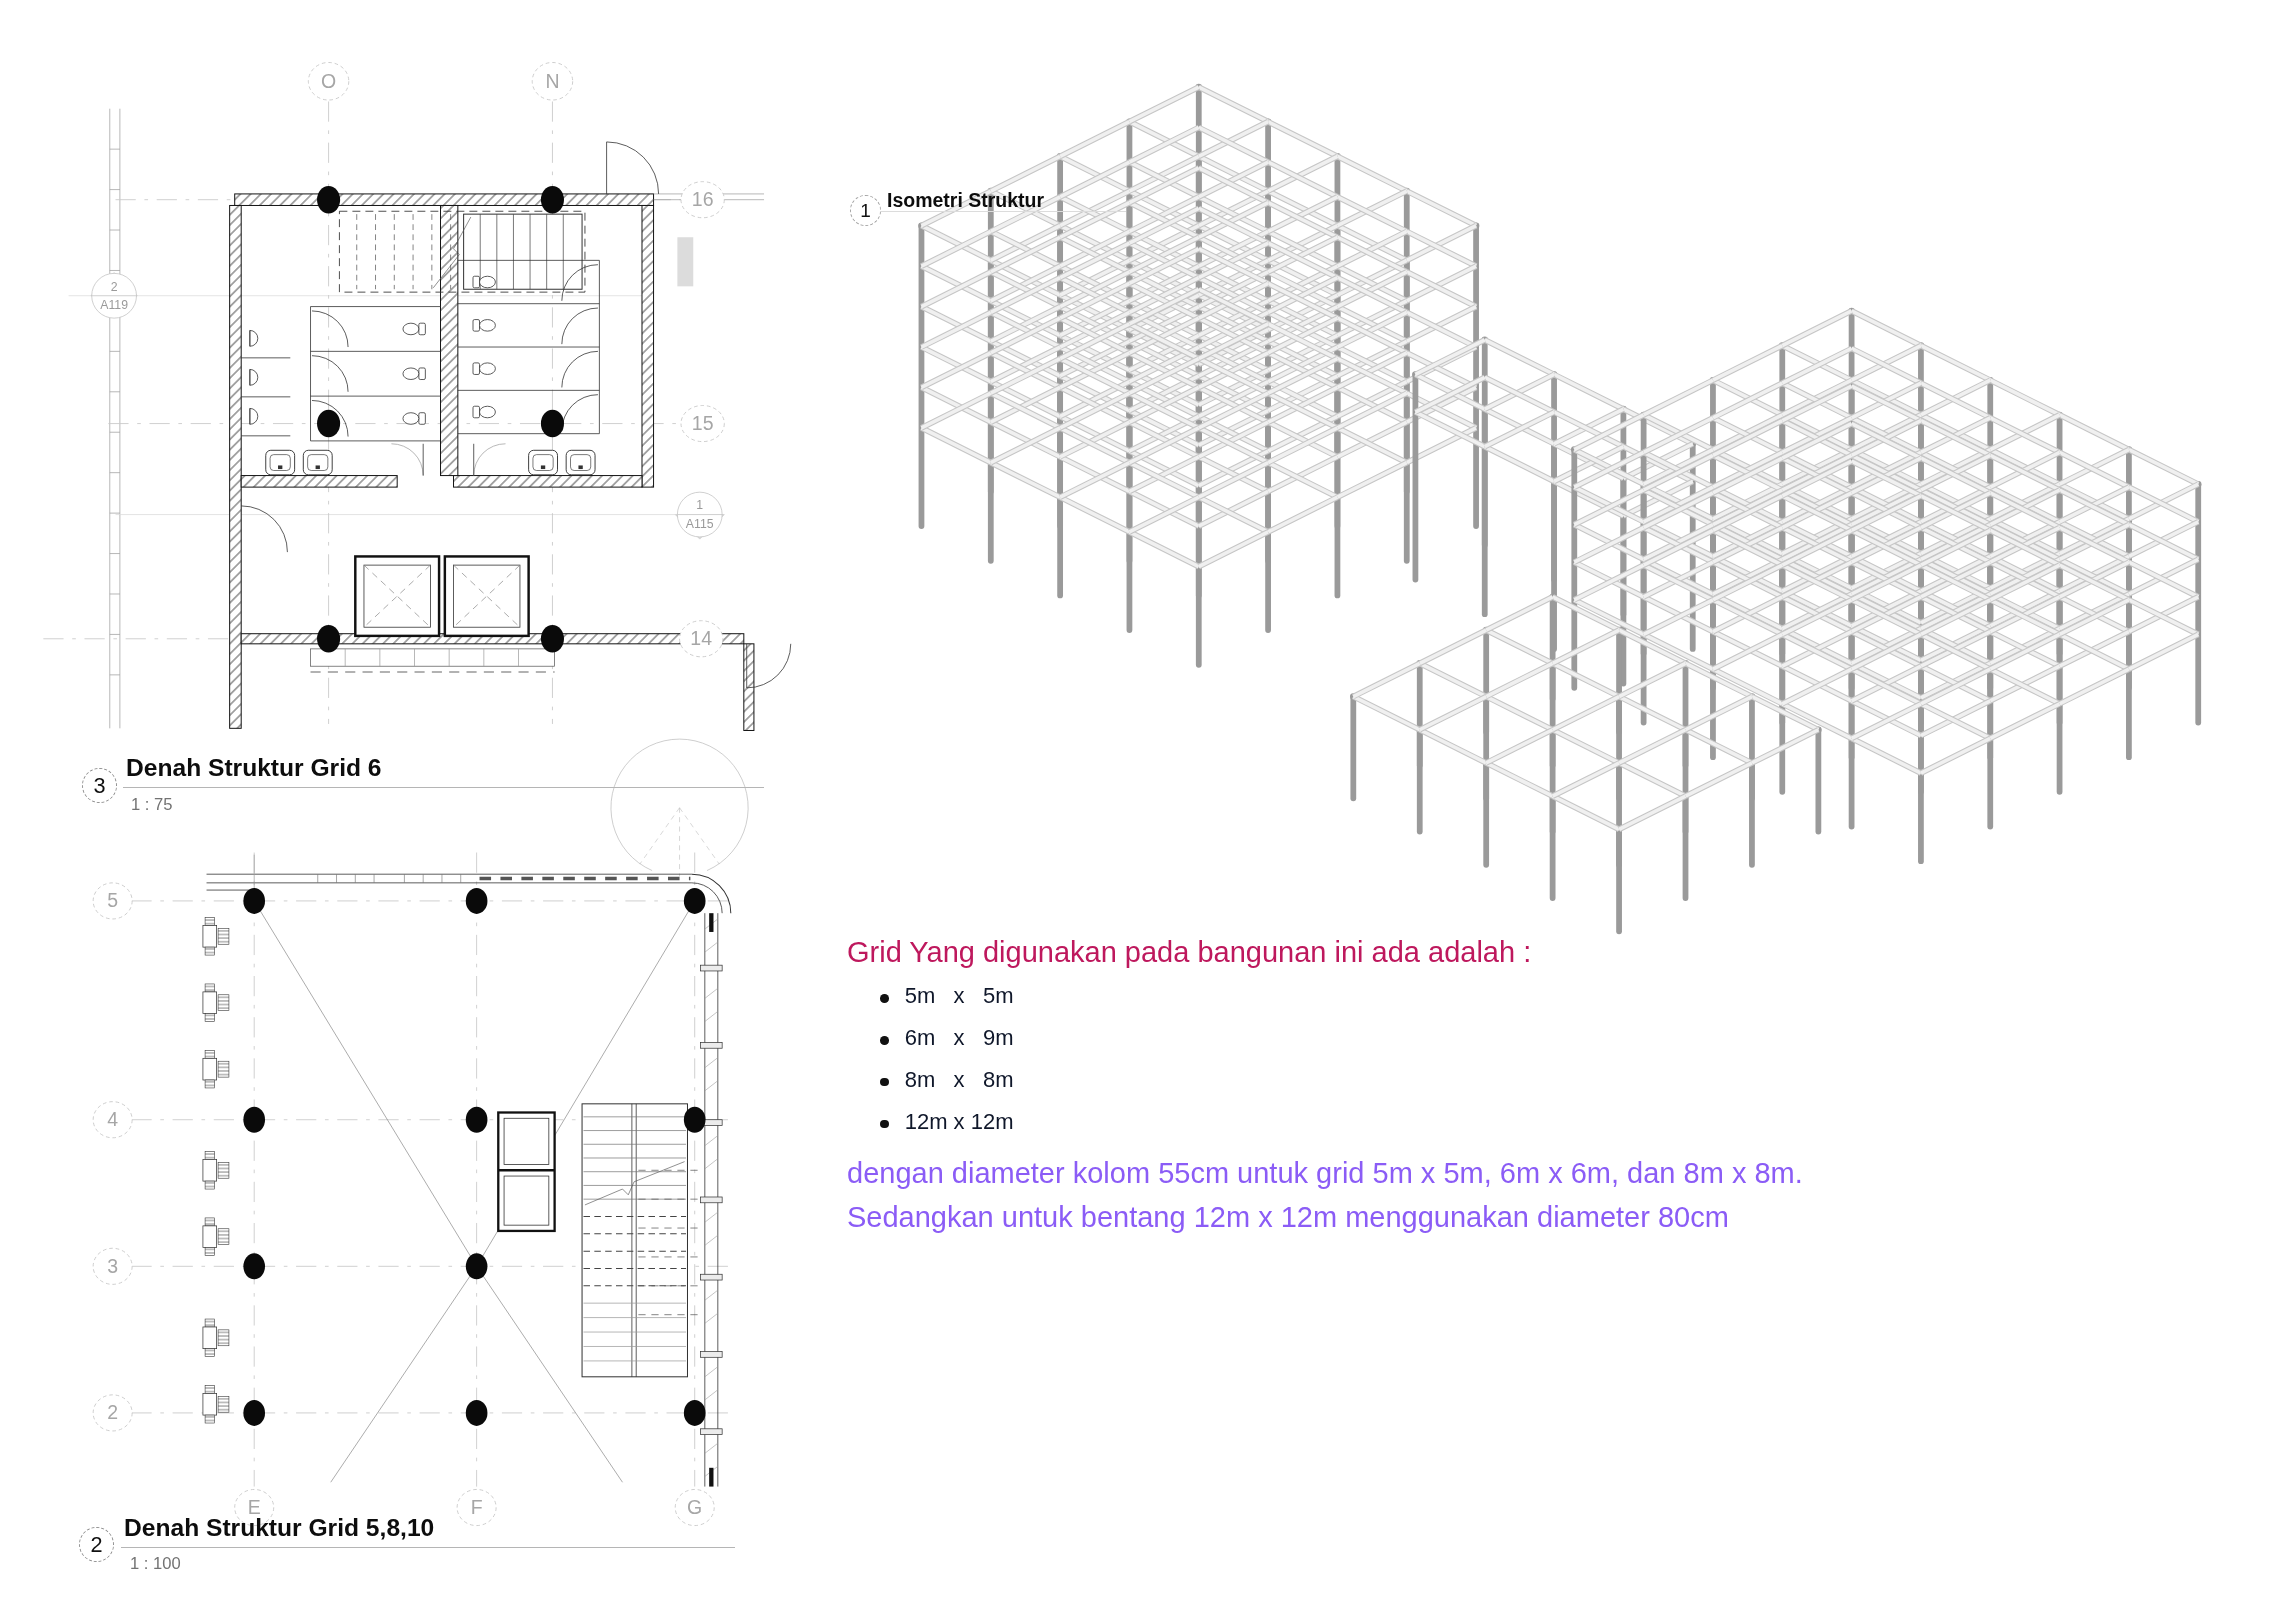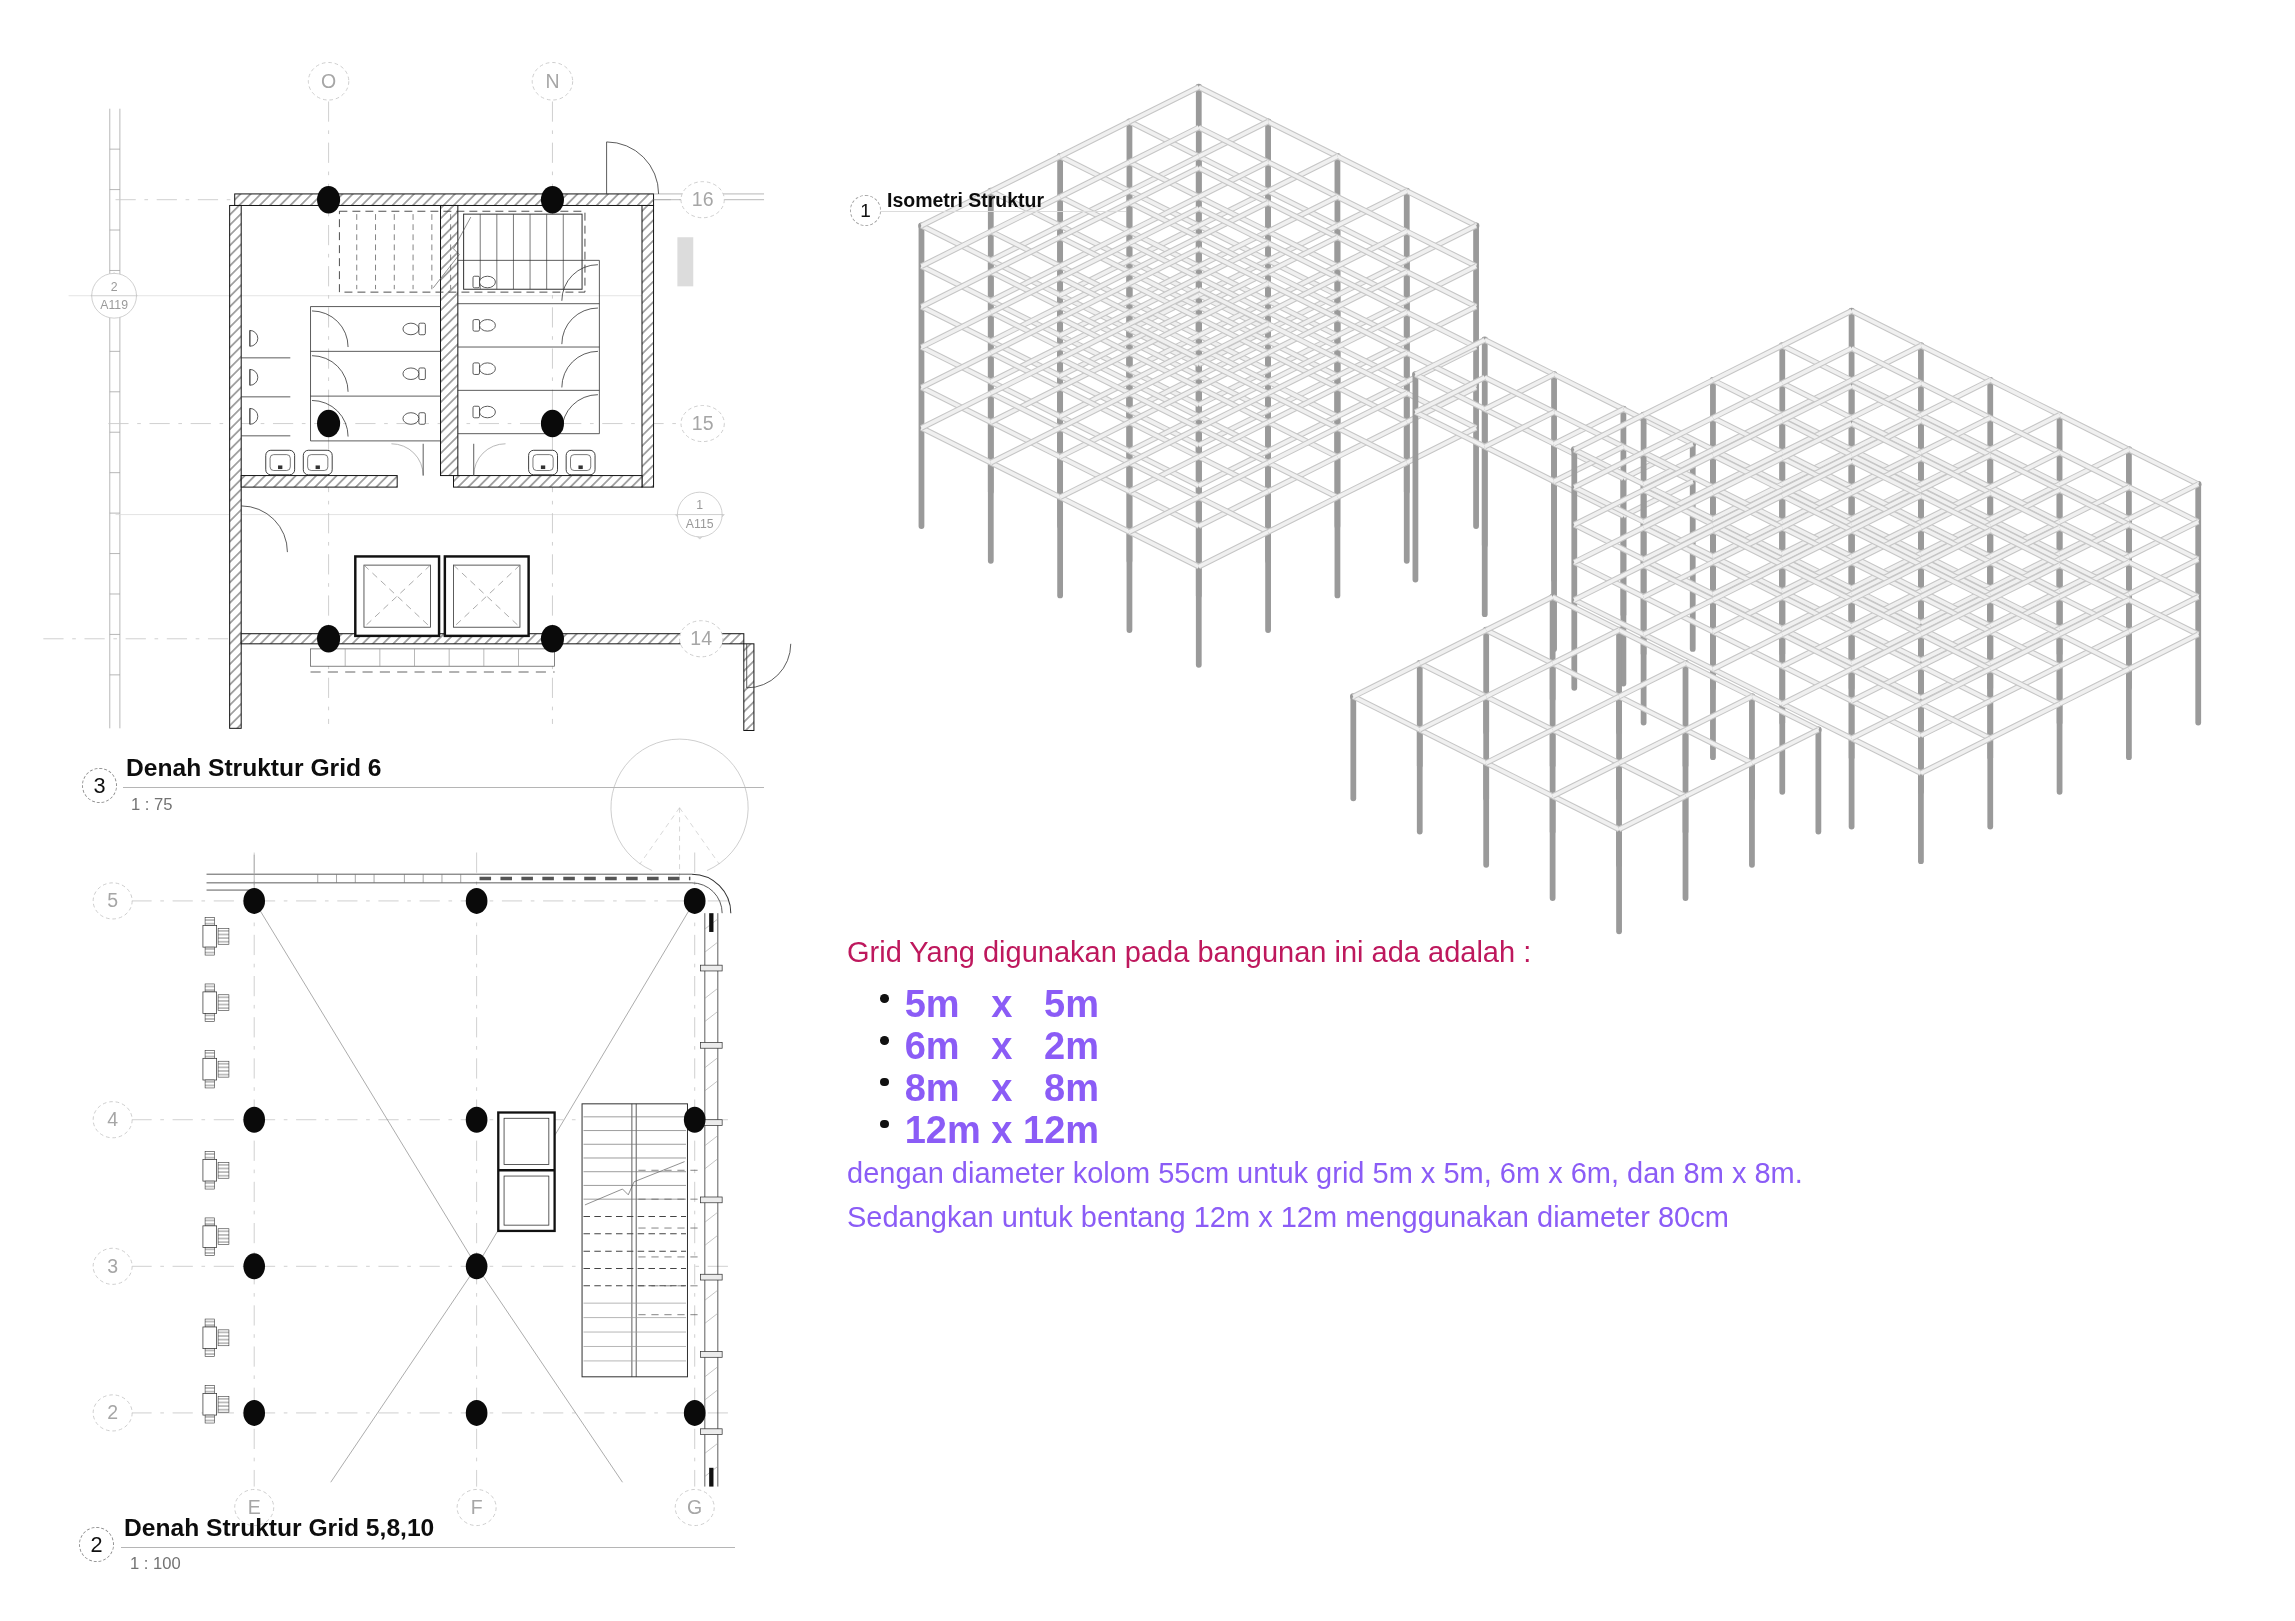"5m x 5m" .bullet-text { color: #8b5cf6 -> #0f172a; font-size: 38px -> 22px; font-weight: bold -> none }
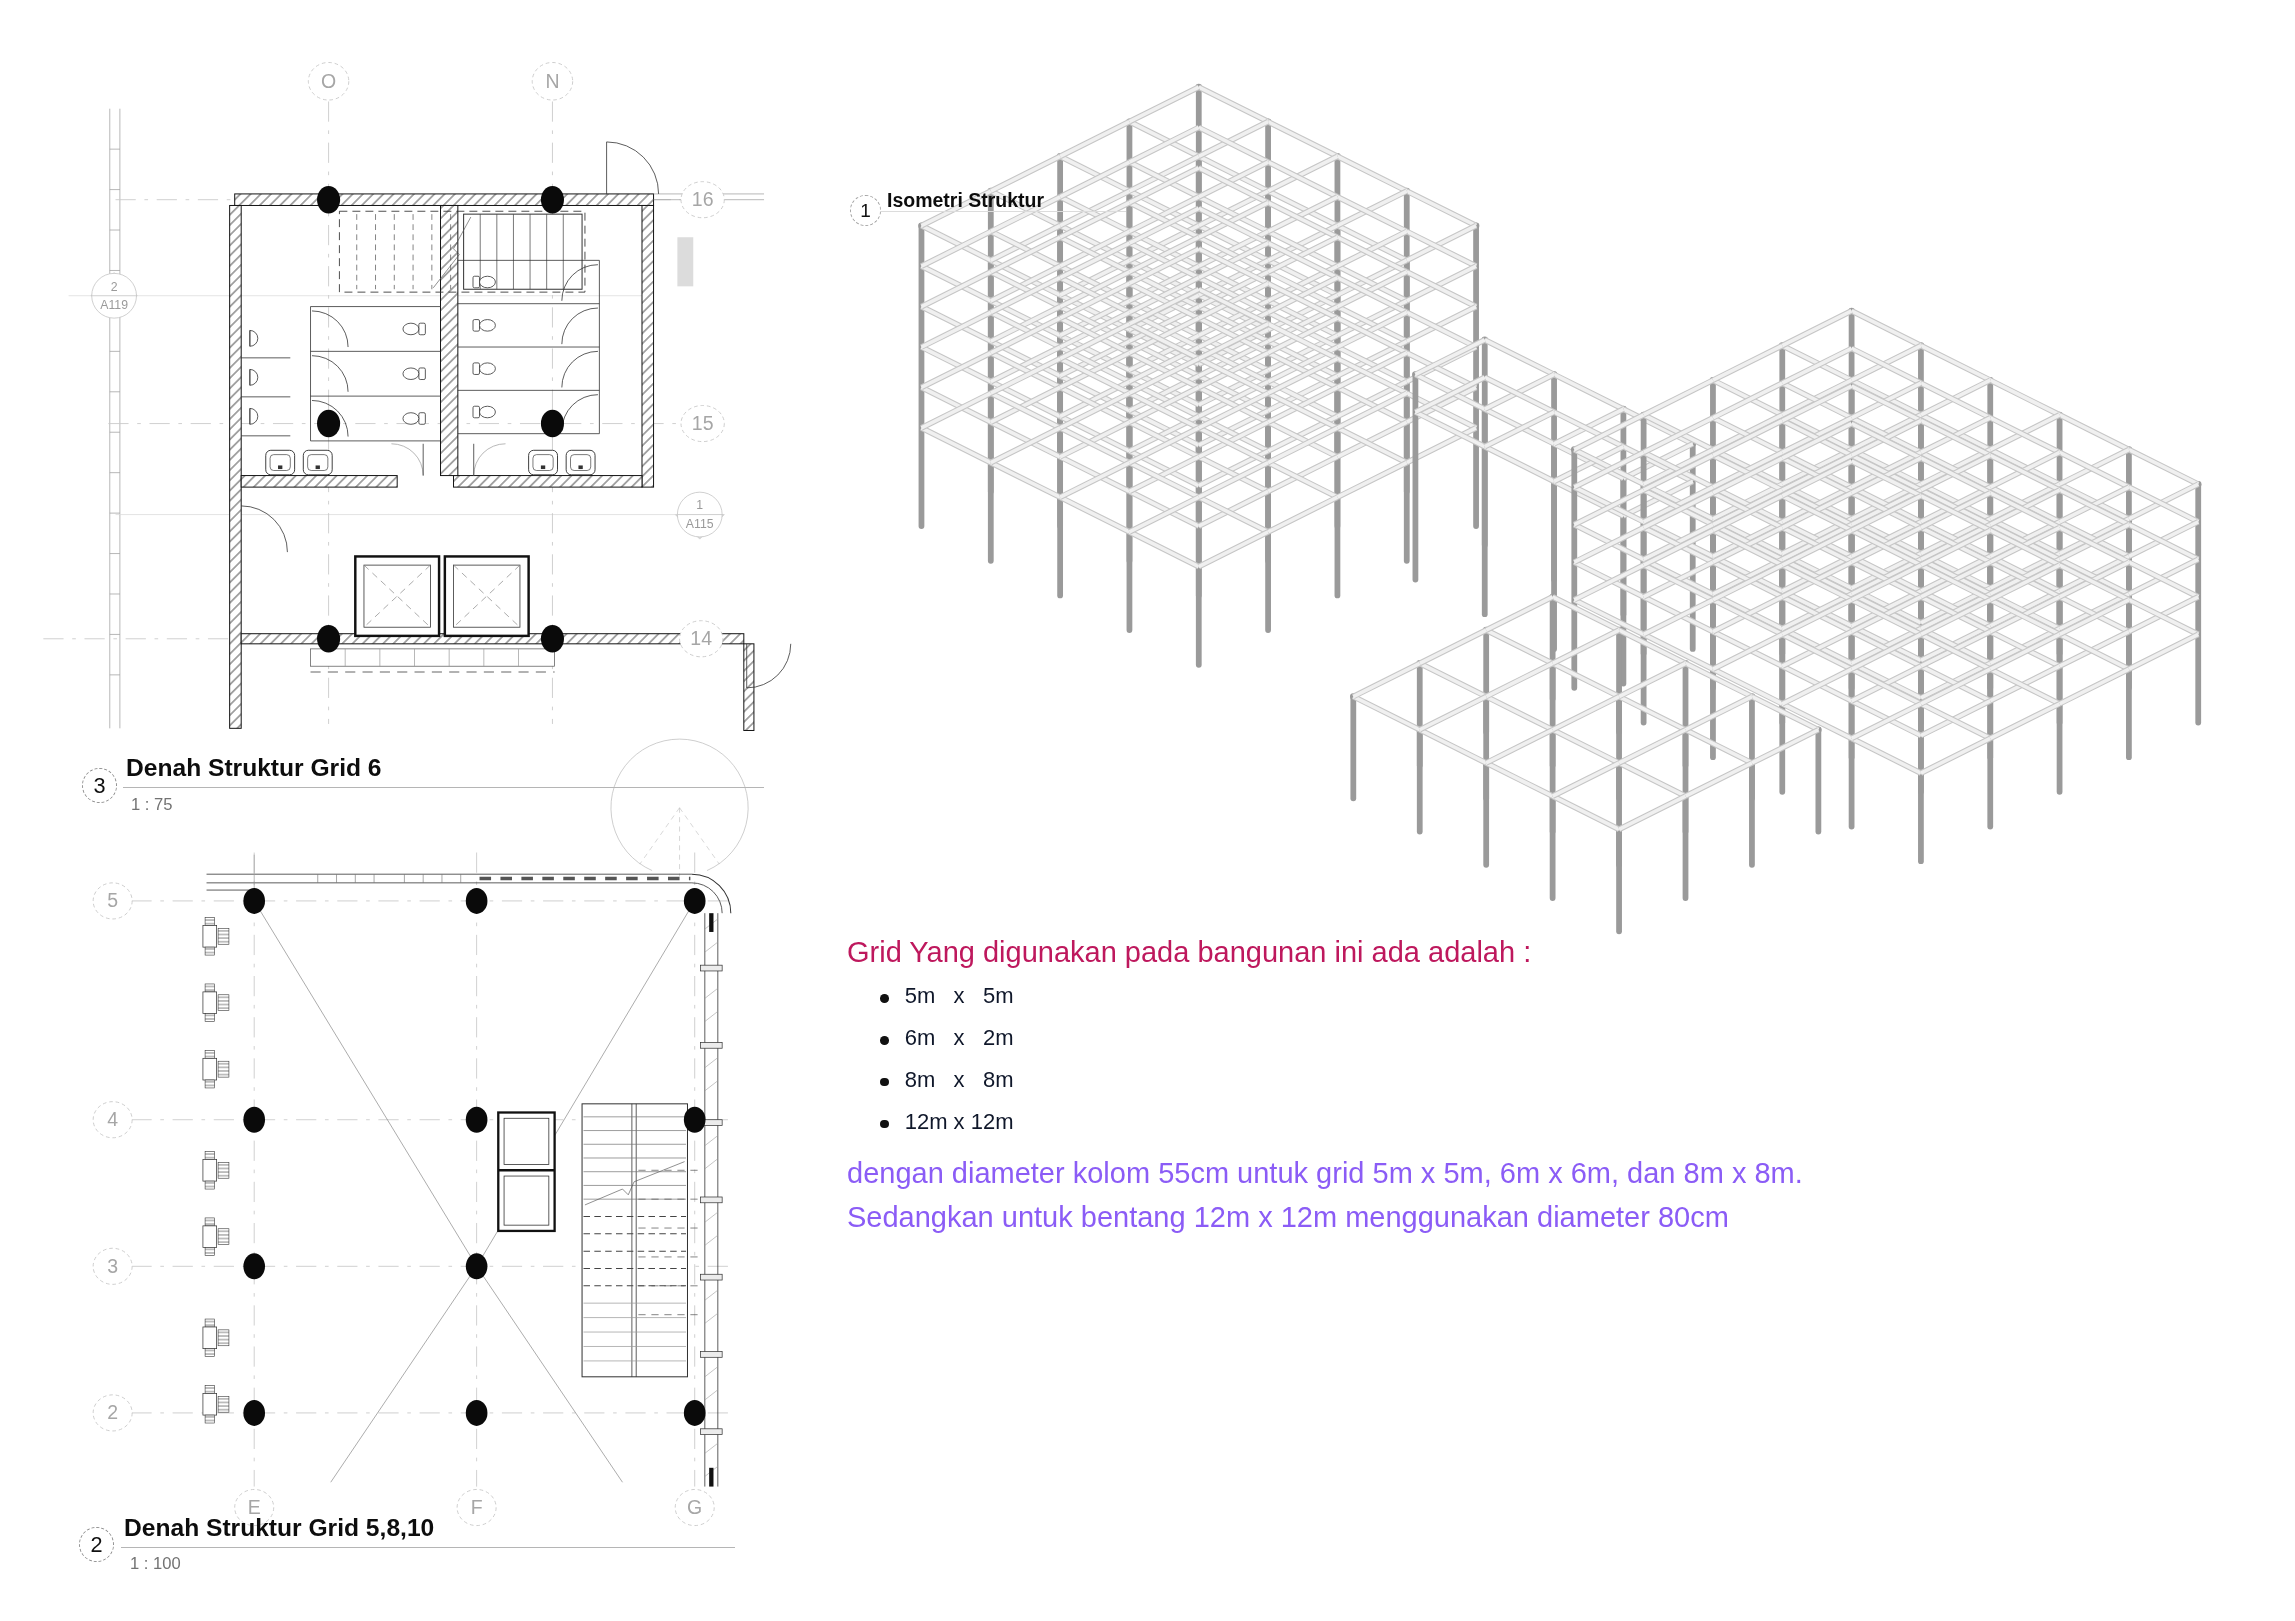"6m x 2m" span.bullet-text { text: 2m -> 9m }
